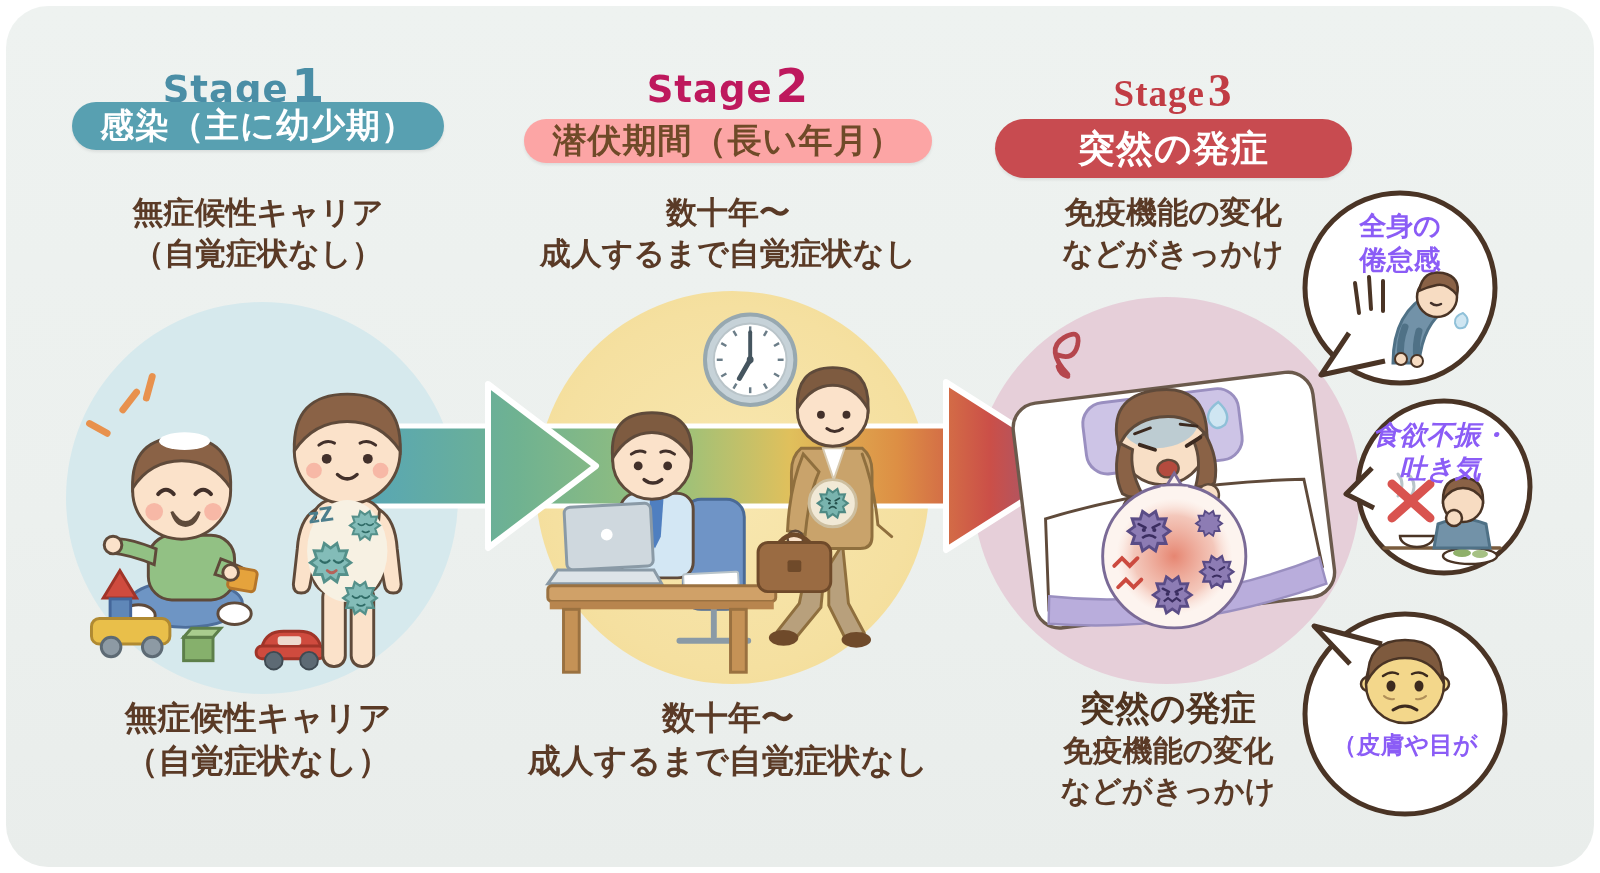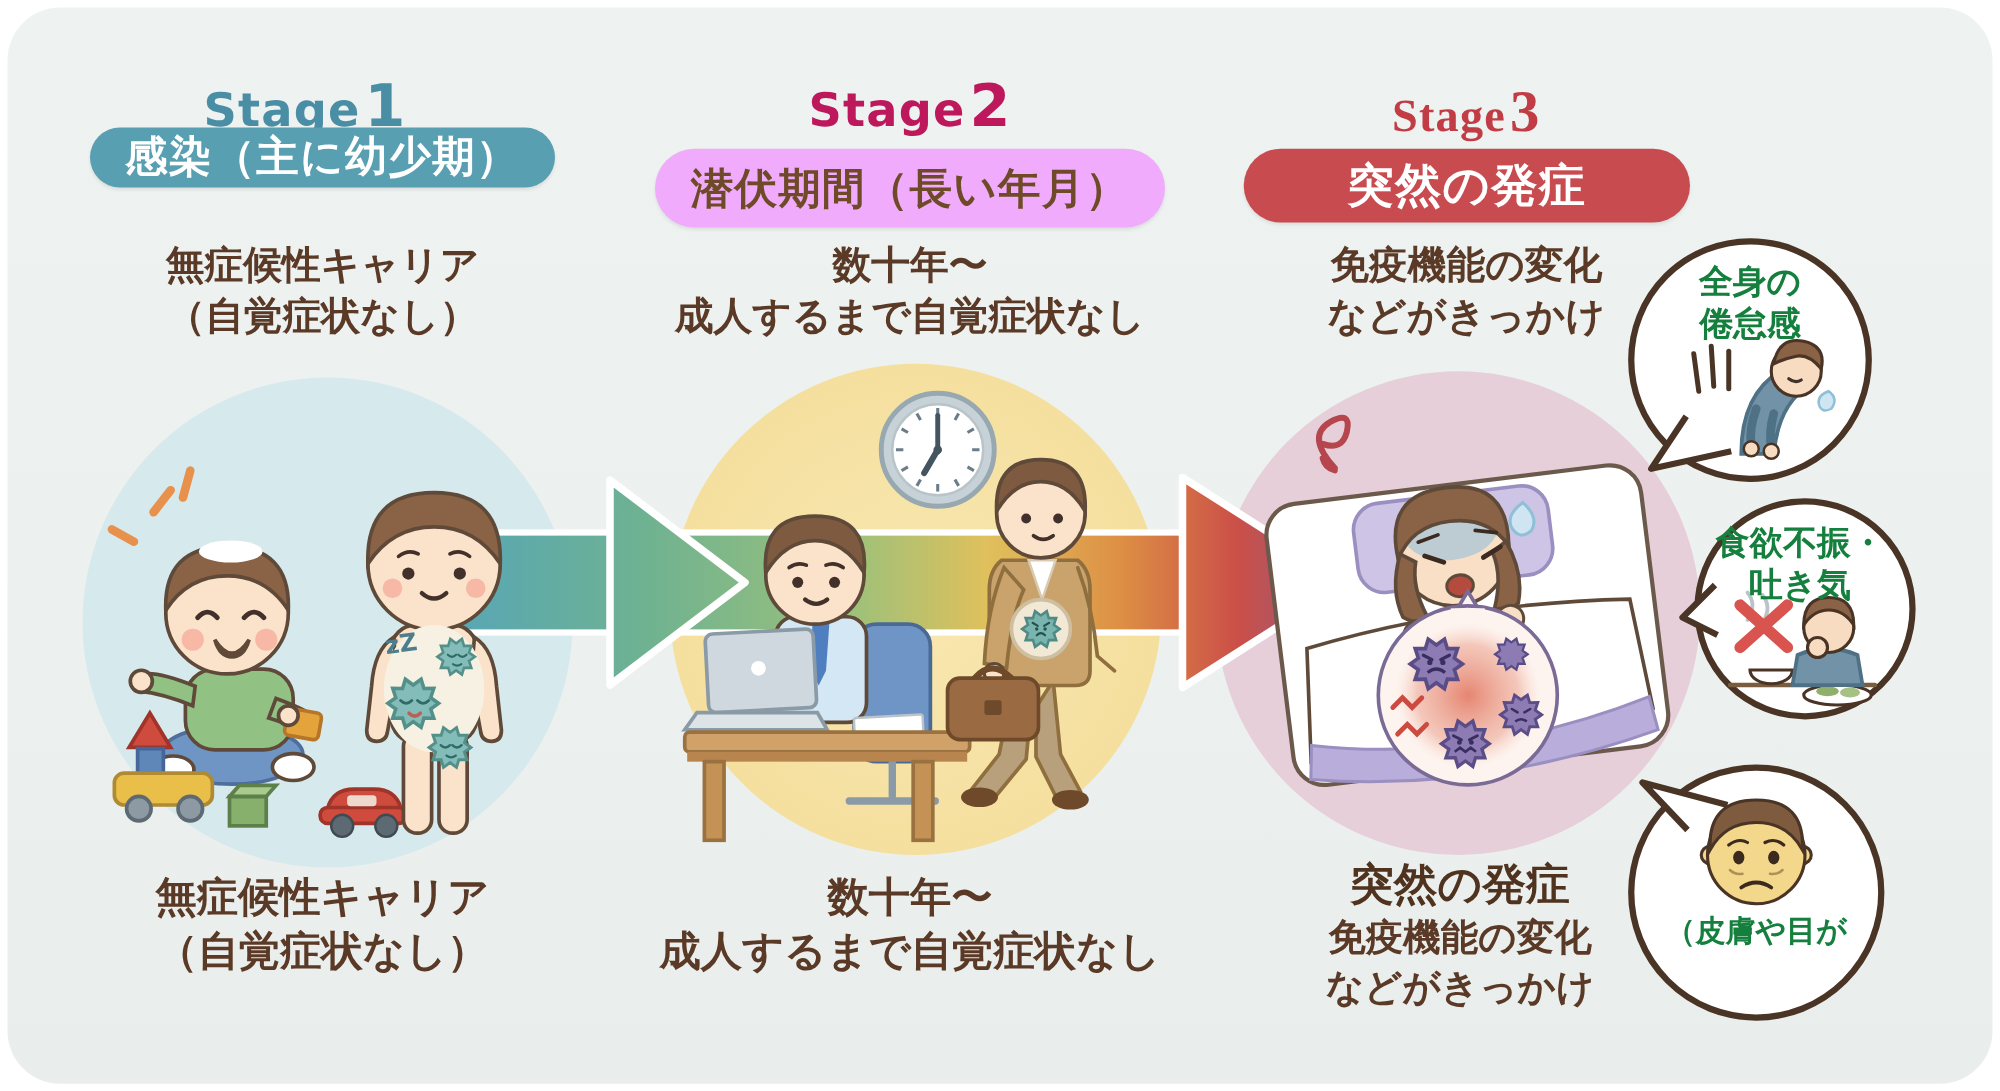"潜伏期間（長い年月）" div.pill { background: #f0abfc -> #fca5a5; height: 63px -> 44px }
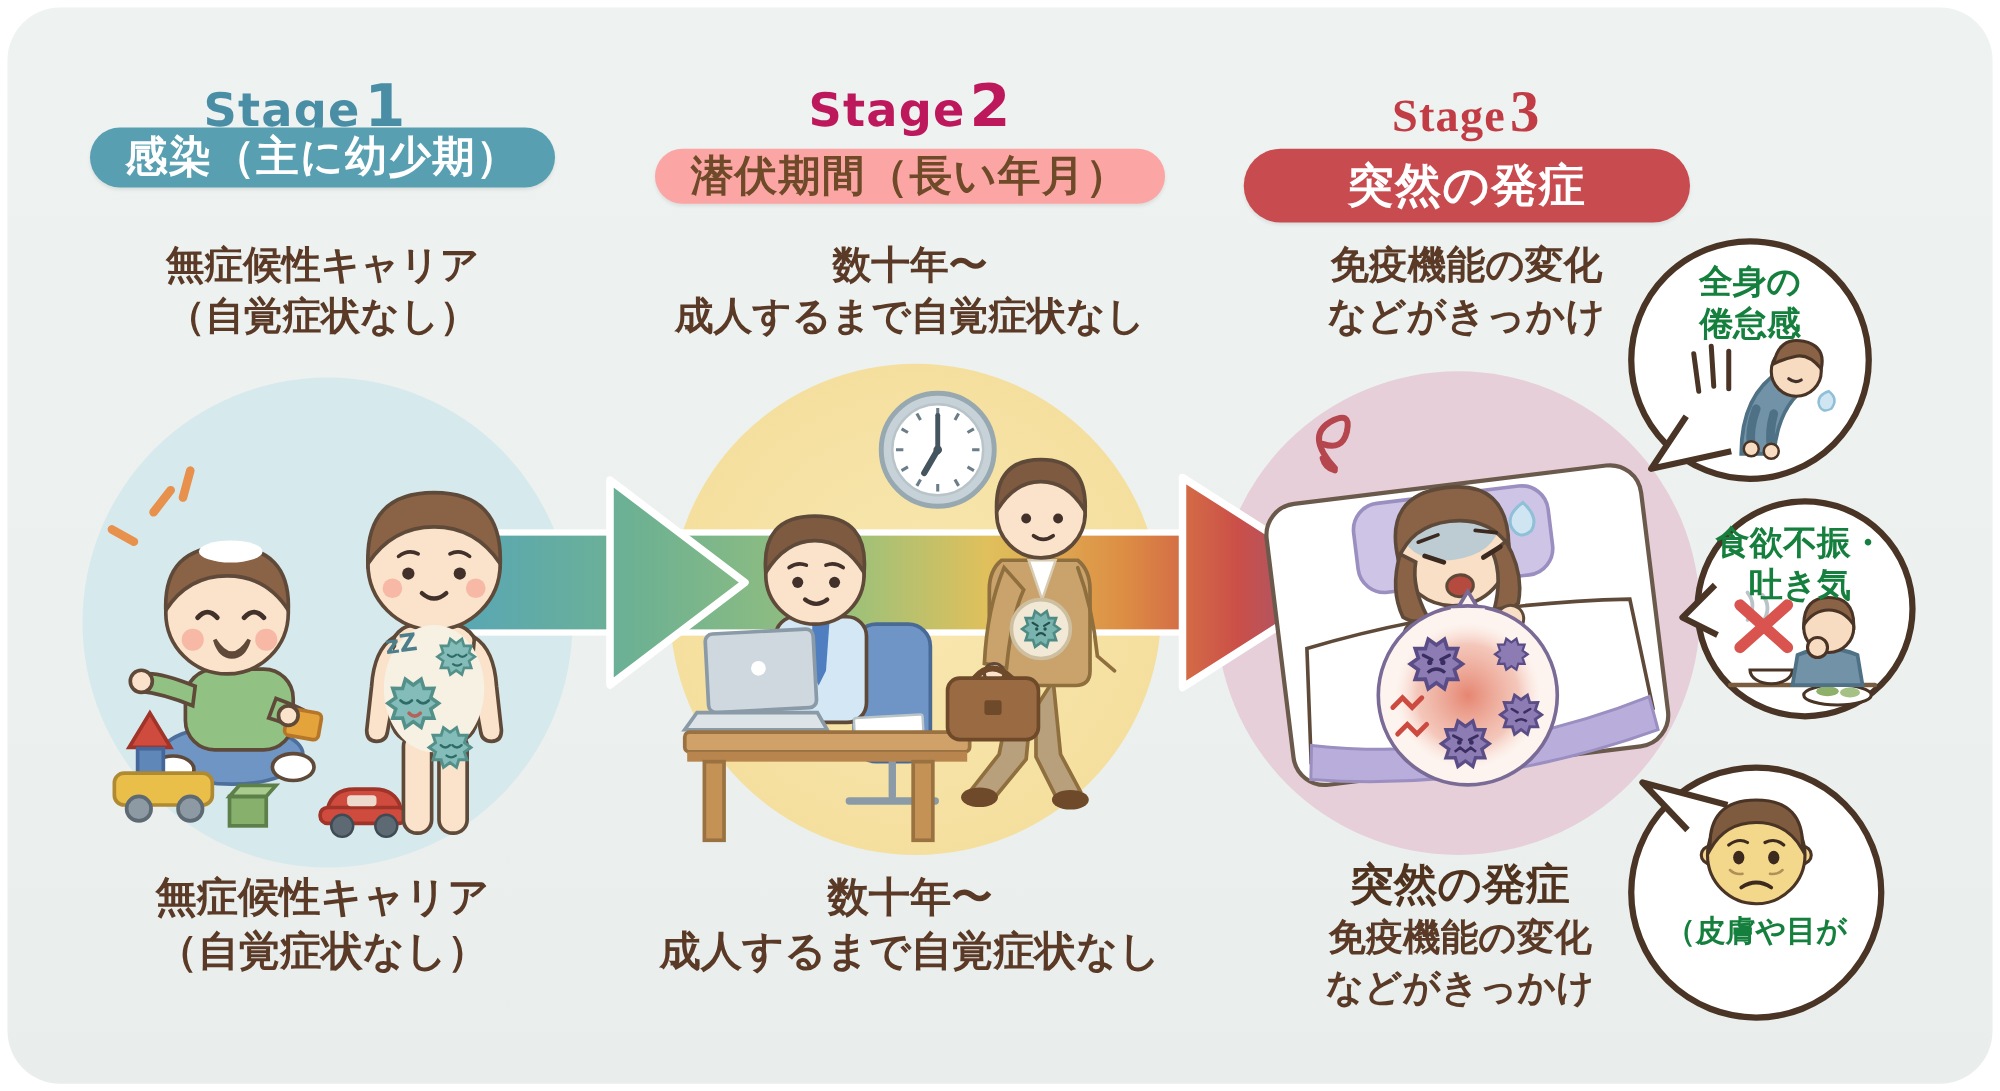"全身の" .bubble-text { color: #15803d -> #8b5cf6 }
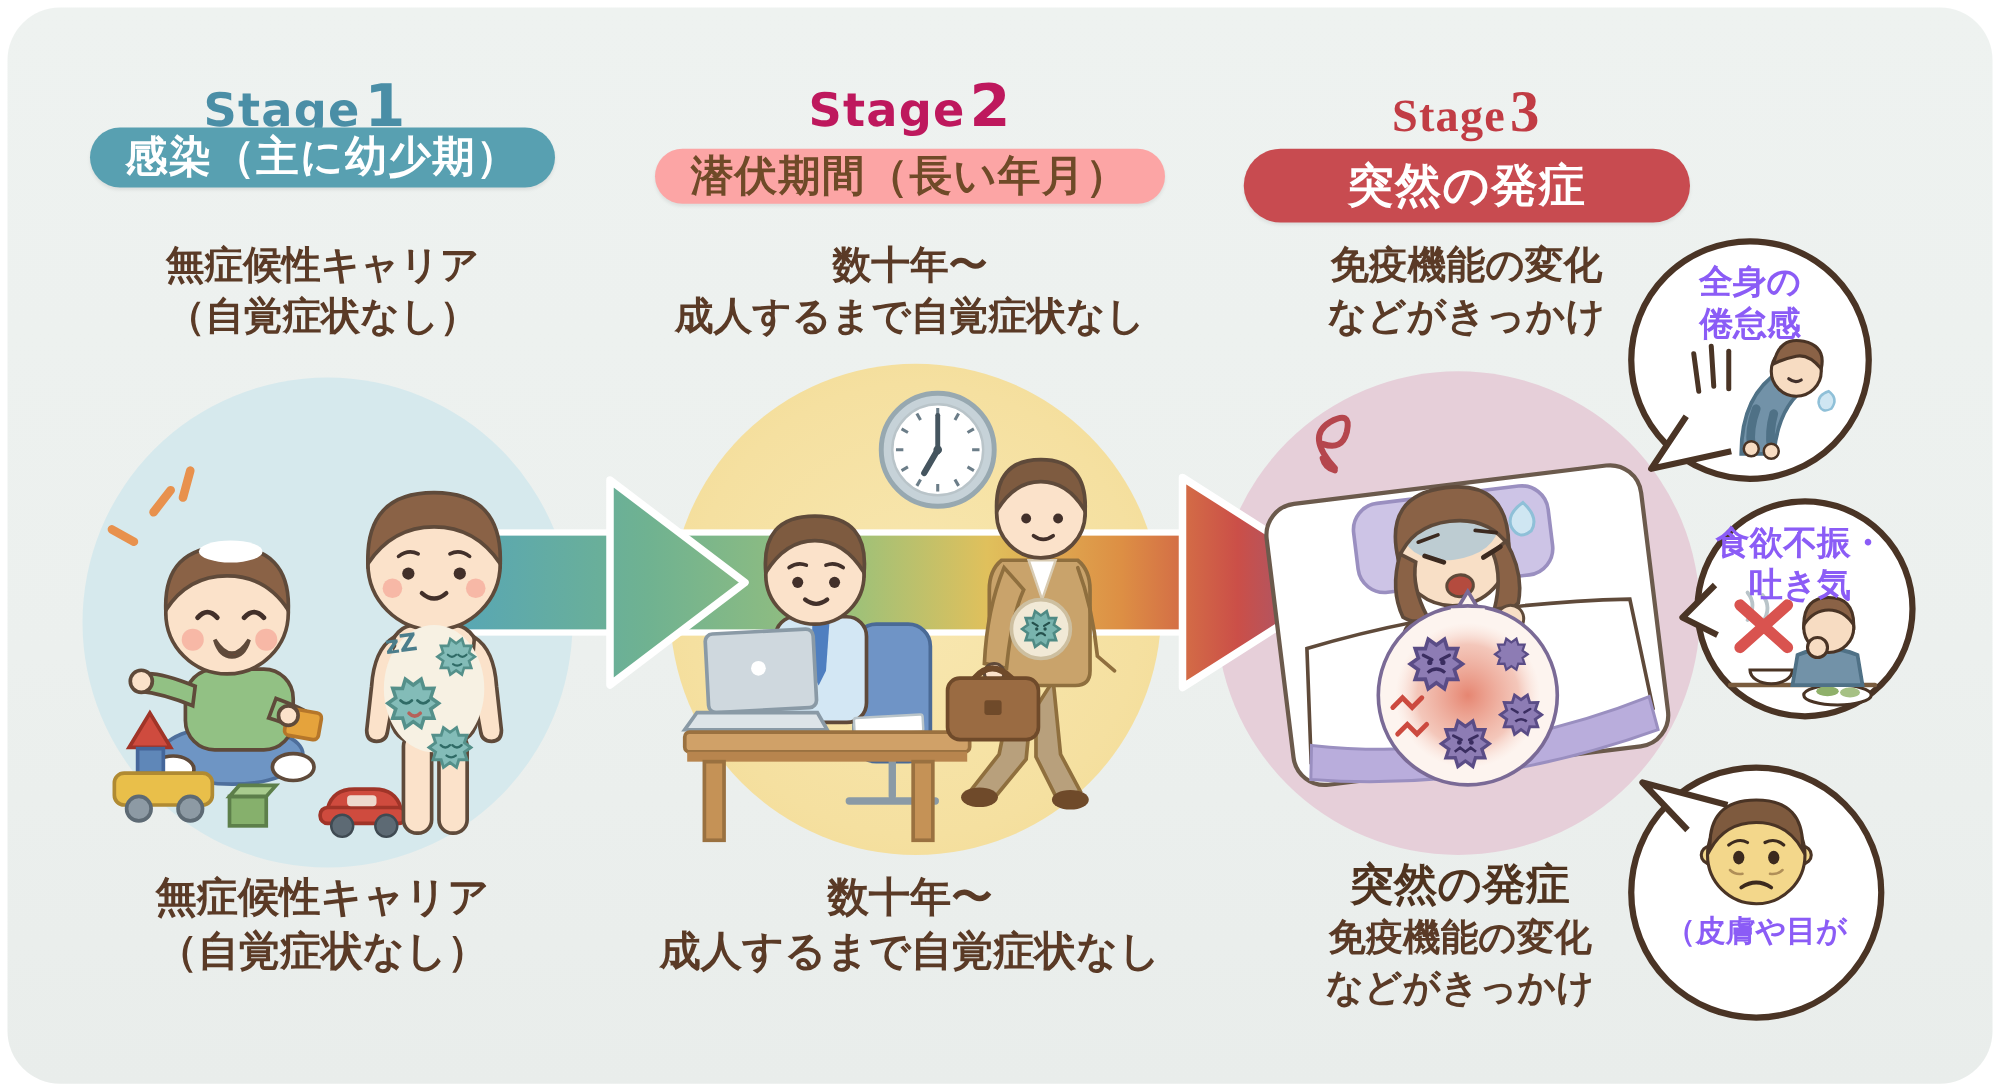"食欲不振・" div.bubble { font-style: none -> italic }
